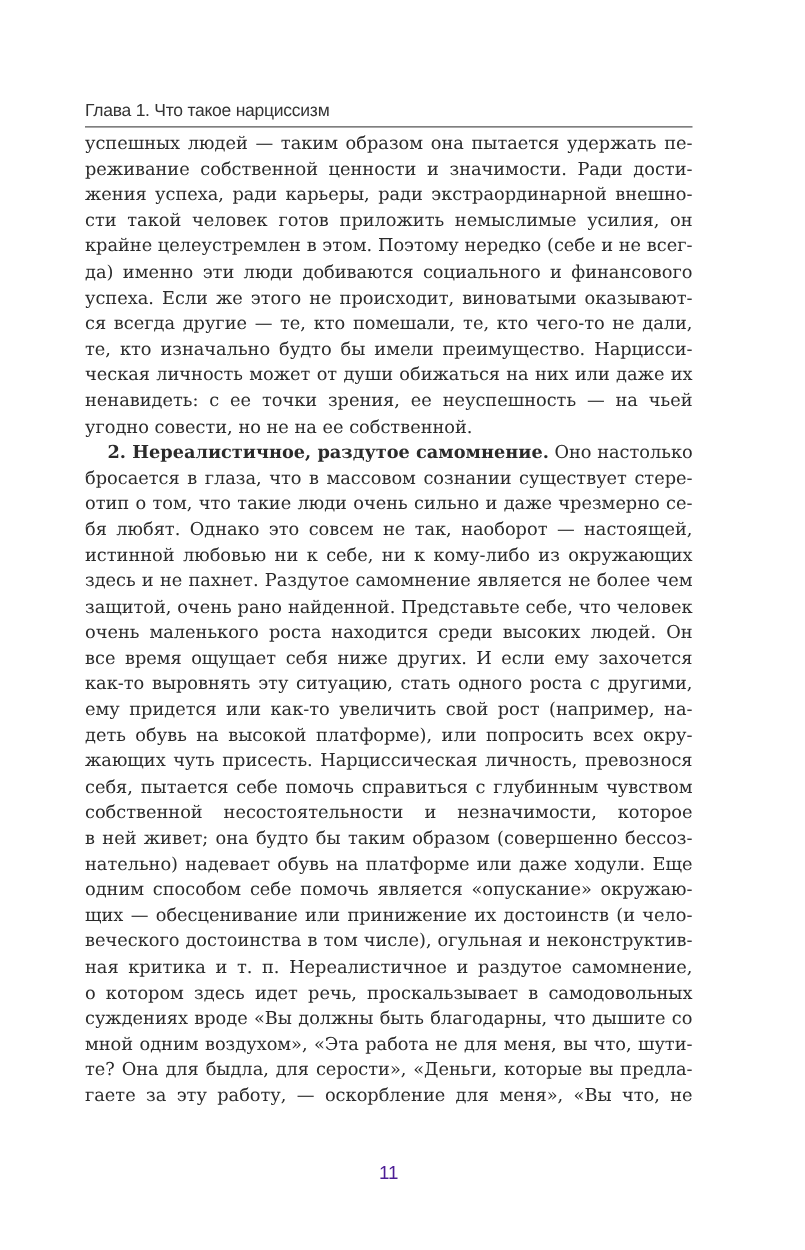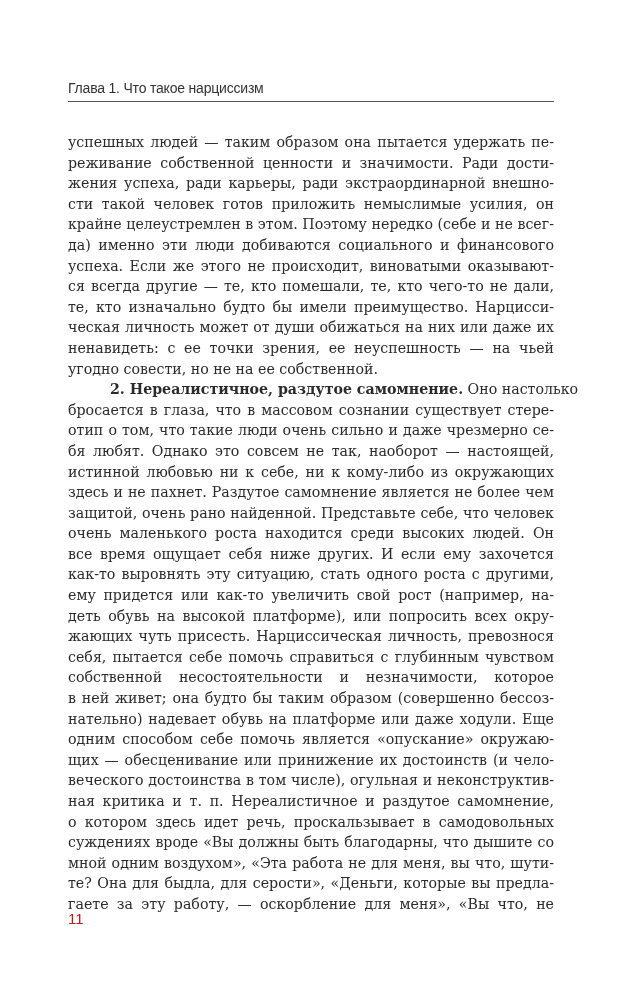"успешных людей — таким образом" .body-text { top: 132px -> 105px }
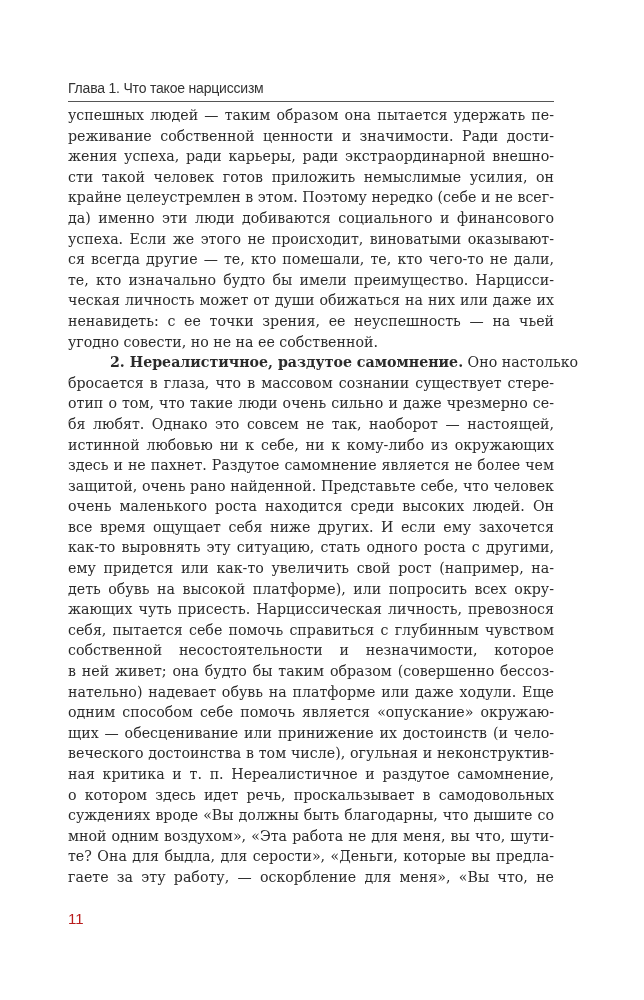"2. Нереалистичное, раздутое самомнение." .bold { margin-left: 24px -> none }
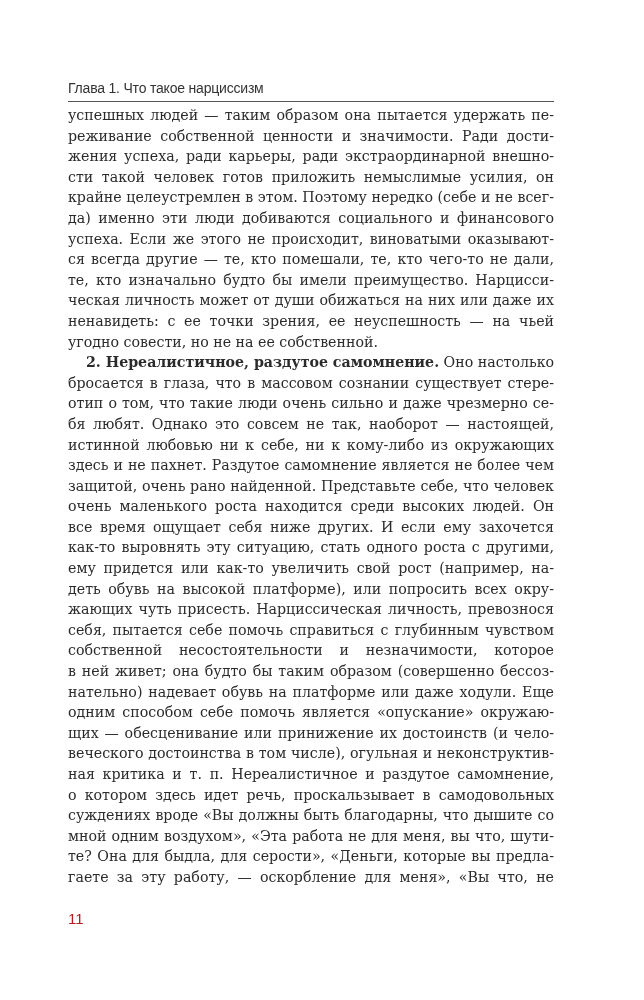"11" .page-number { color: #b91c1c -> #4c1d95; text-align: left -> center; top: 910px -> 930px }
